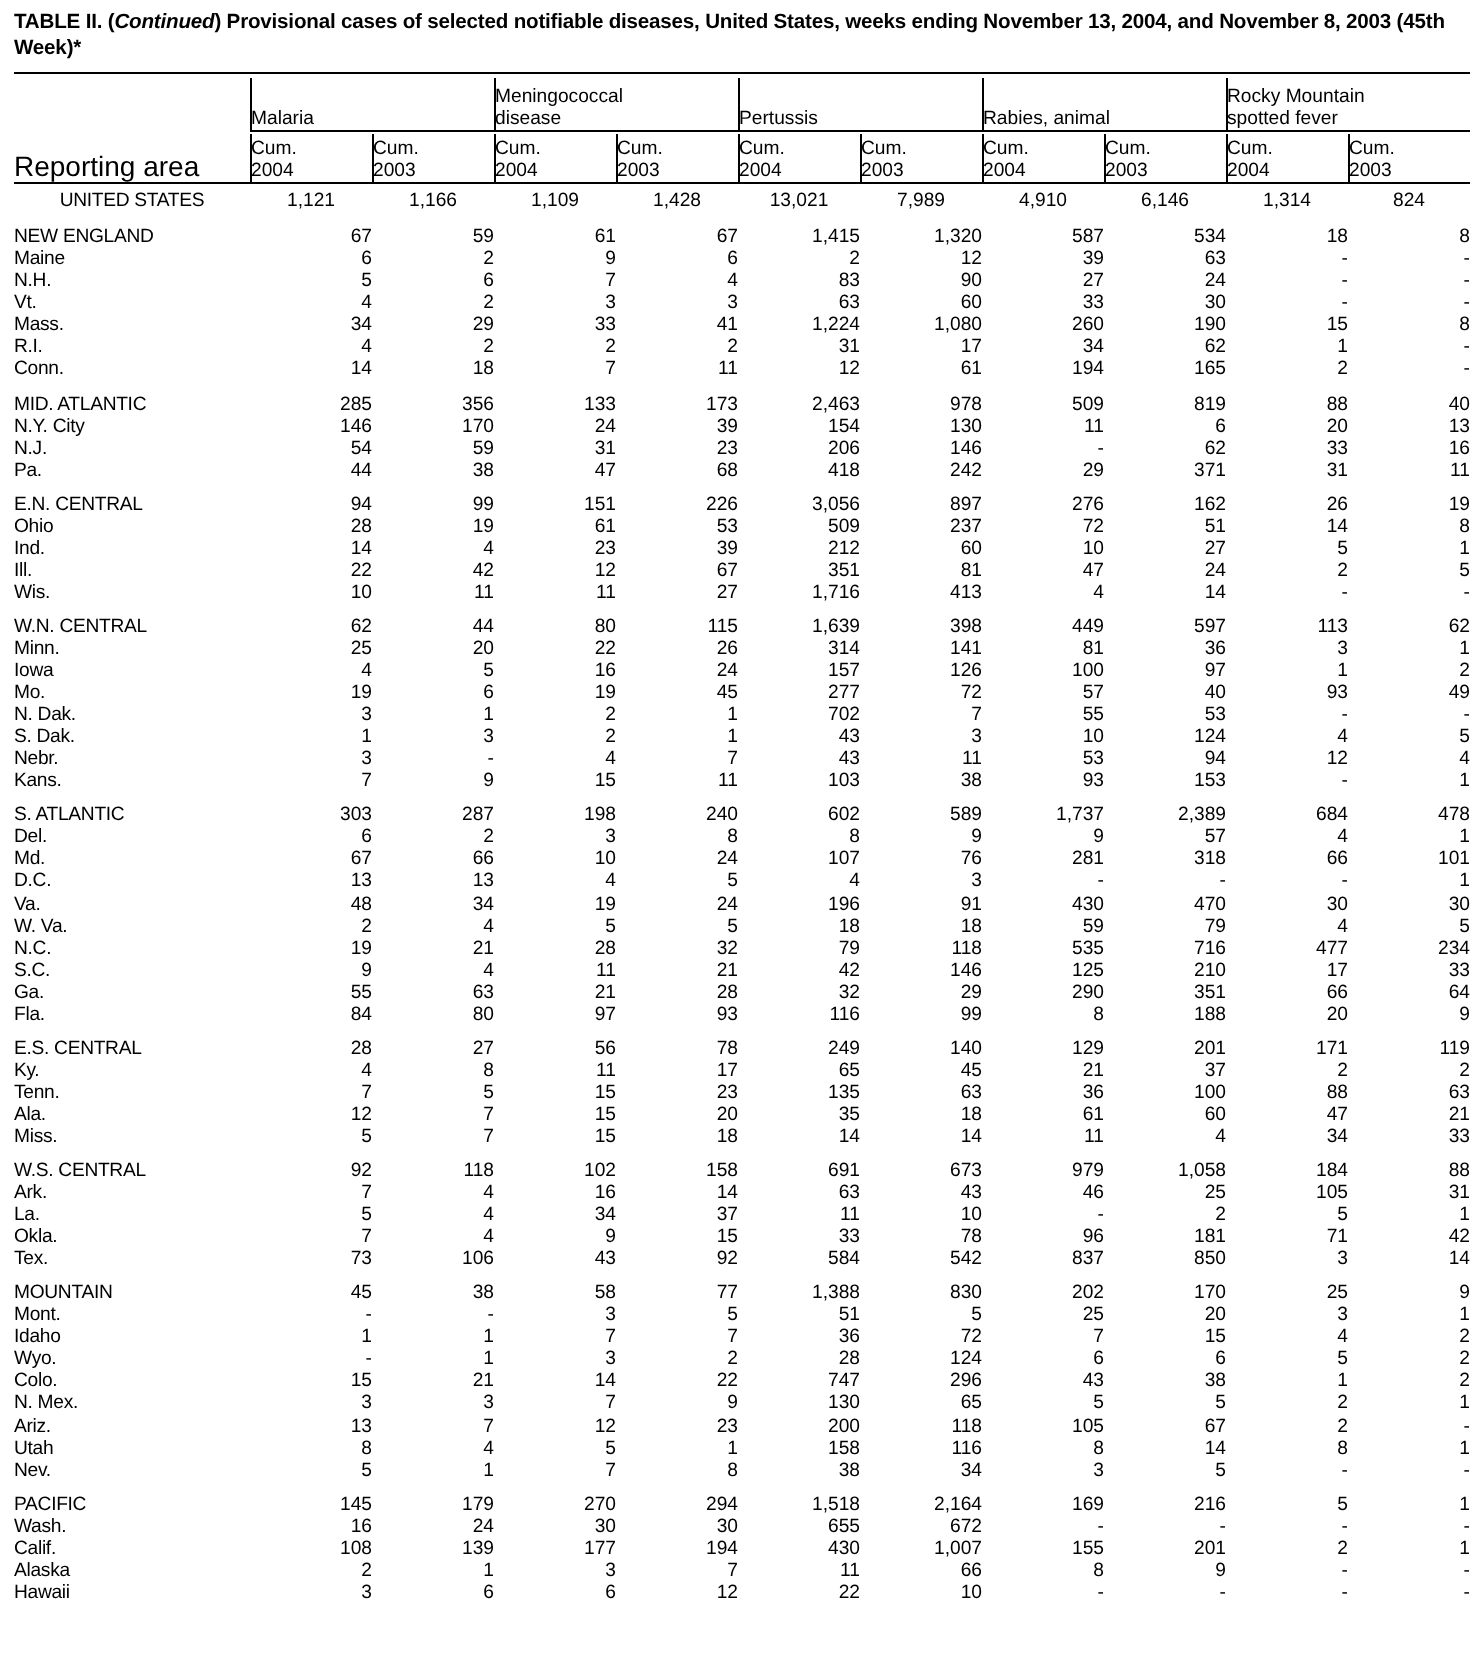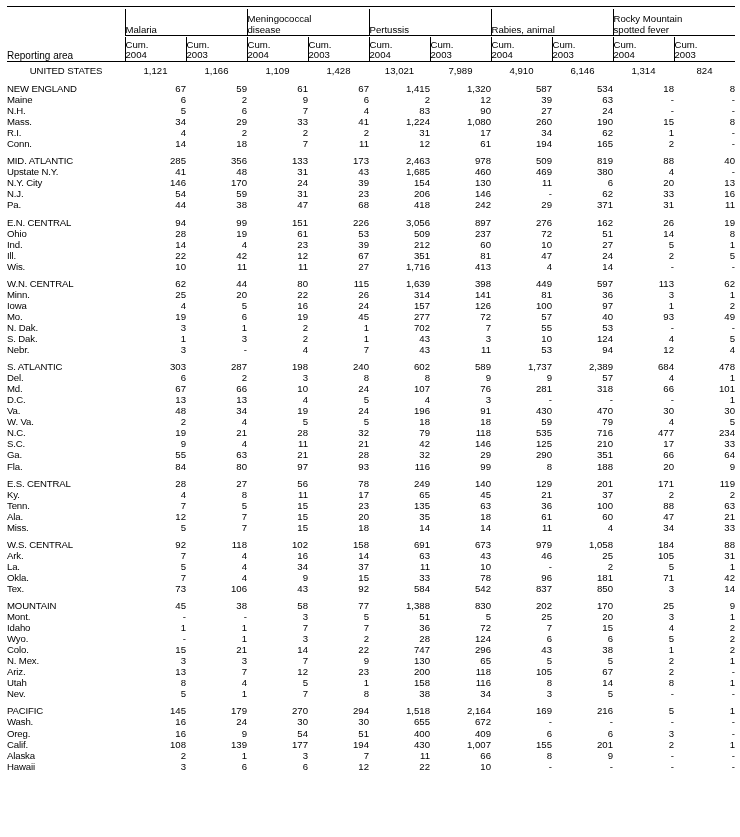"TABLE II. (Continued) Provisional cases" div.table-title { html: none -> <div> <span>TABLE II. (</span><i>Continued</i><span>) Provisional cases of selected notifiable diseases, United States, weeks ending November 13, 2004, and November 8, 2003 (45th Week)*</span> </div> }
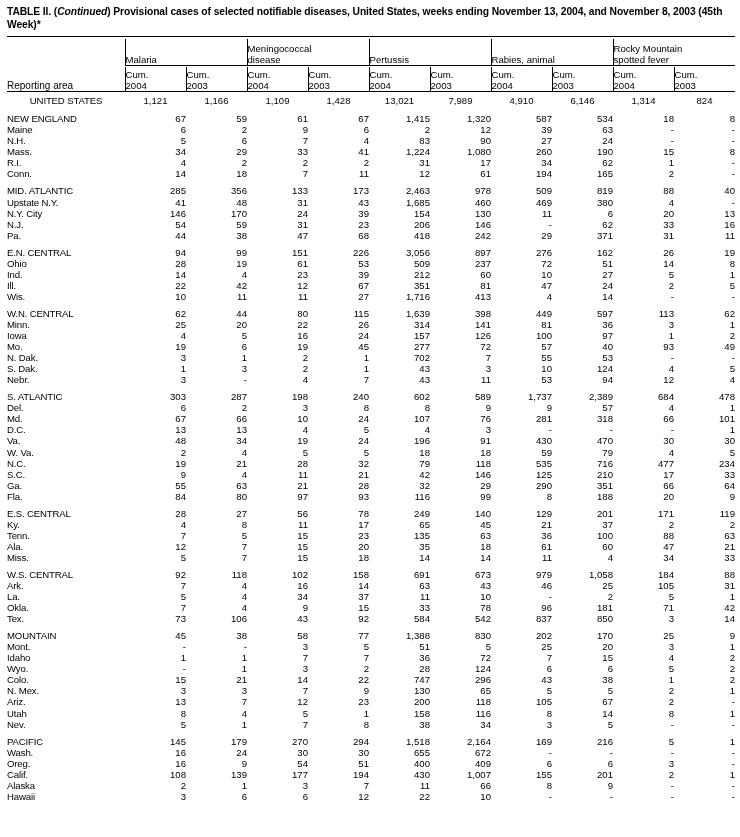"Reporting area" .reporting-area-hdr { font-size: 10px -> 14px }
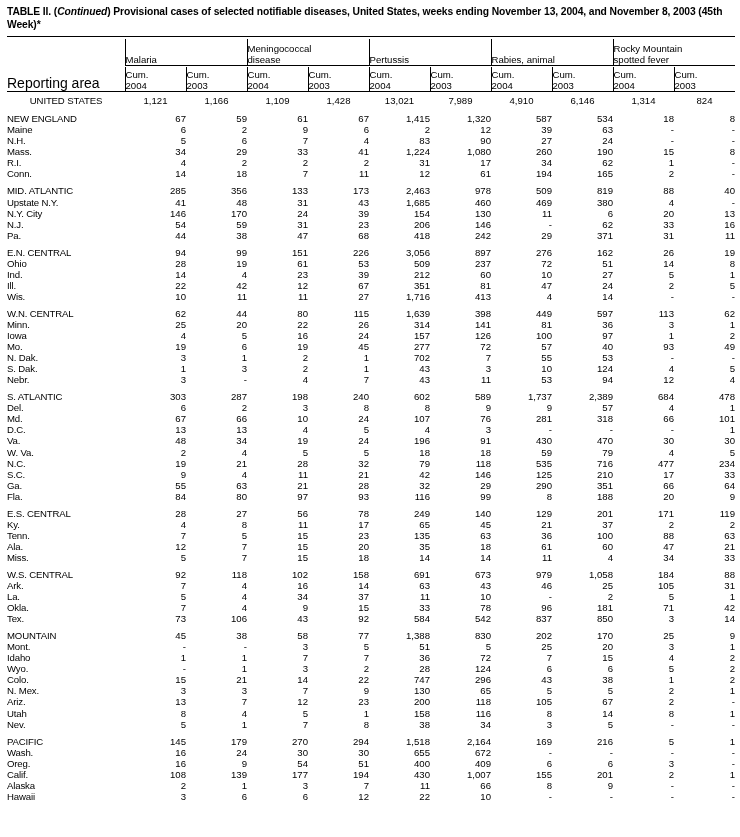"Vt." tr.datarow { html: none -> <tr> <td>Vt.</td> <td>4</td> <td>2</td> <td>3</td> <td>3</td> <td>63</td> <td>60</td> <td>33</td> <td>30</td> <td>-</td> <td>-</td> </tr> }
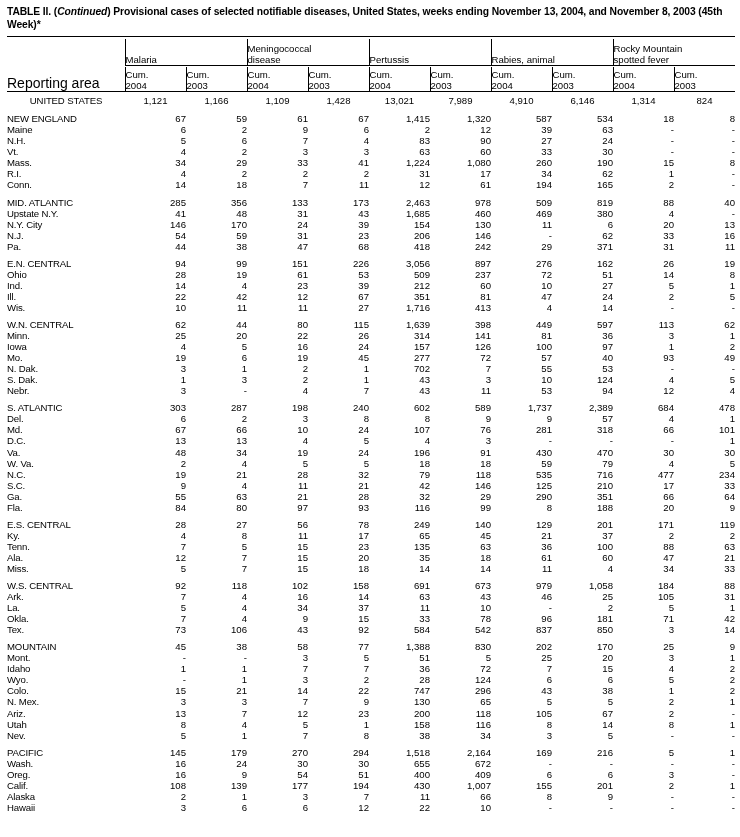"Upstate N.Y." tr.datarow { html: <tr> <td>Upstate N.Y.</td> <td>41</td> <td>48</td> <td>31</td> <td>43</td> <td>1,685</td> <td>460</td> <td>469</td> <td>380</td> <td>4</td> <td>-</td> </tr> -> none }
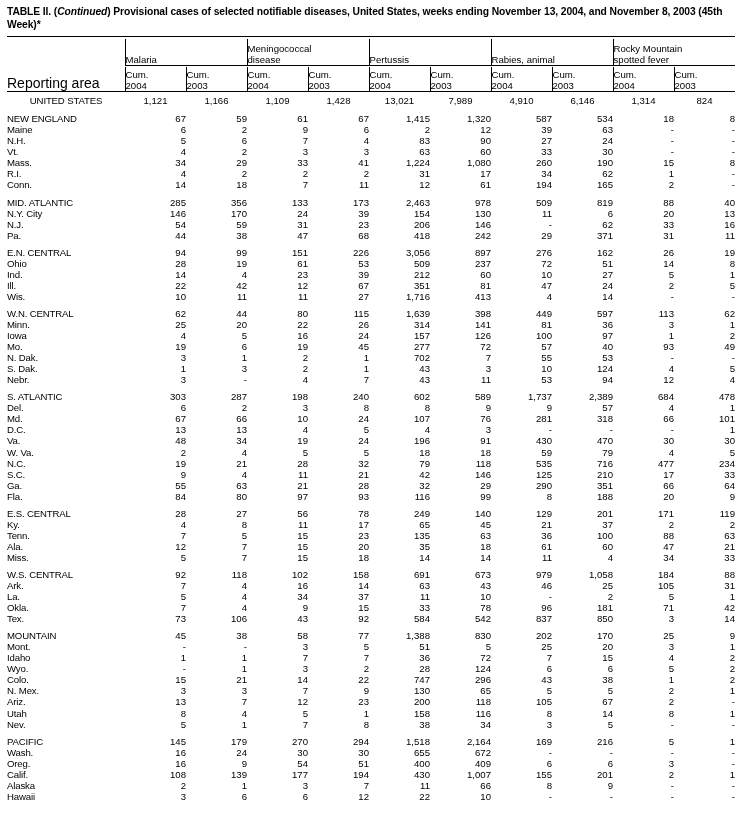"Kans." tr.datarow { html: none -> <tr> <td>Kans.</td> <td>7</td> <td>9</td> <td>15</td> <td>11</td> <td>103</td> <td>38</td> <td>93</td> <td>153</td> <td>-</td> <td>1</td> </tr> }
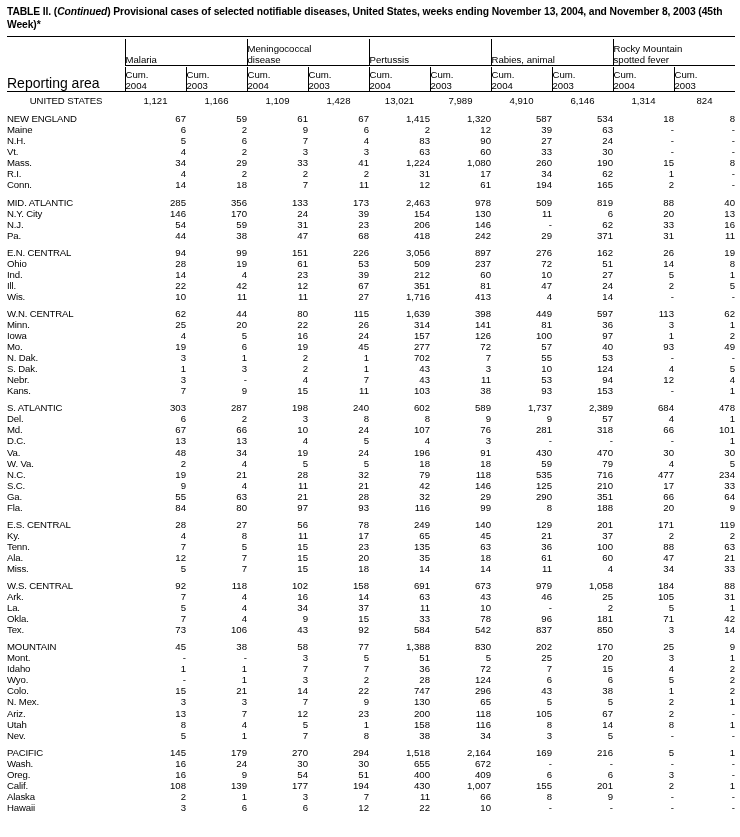"Oreg." tr.datarow { html: <tr> <td>Oreg.</td> <td>16</td> <td>9</td> <td>54</td> <td>51</td> <td>400</td> <td>409</td> <td>6</td> <td>6</td> <td>3</td> <td>-</td> </tr> -> none }
